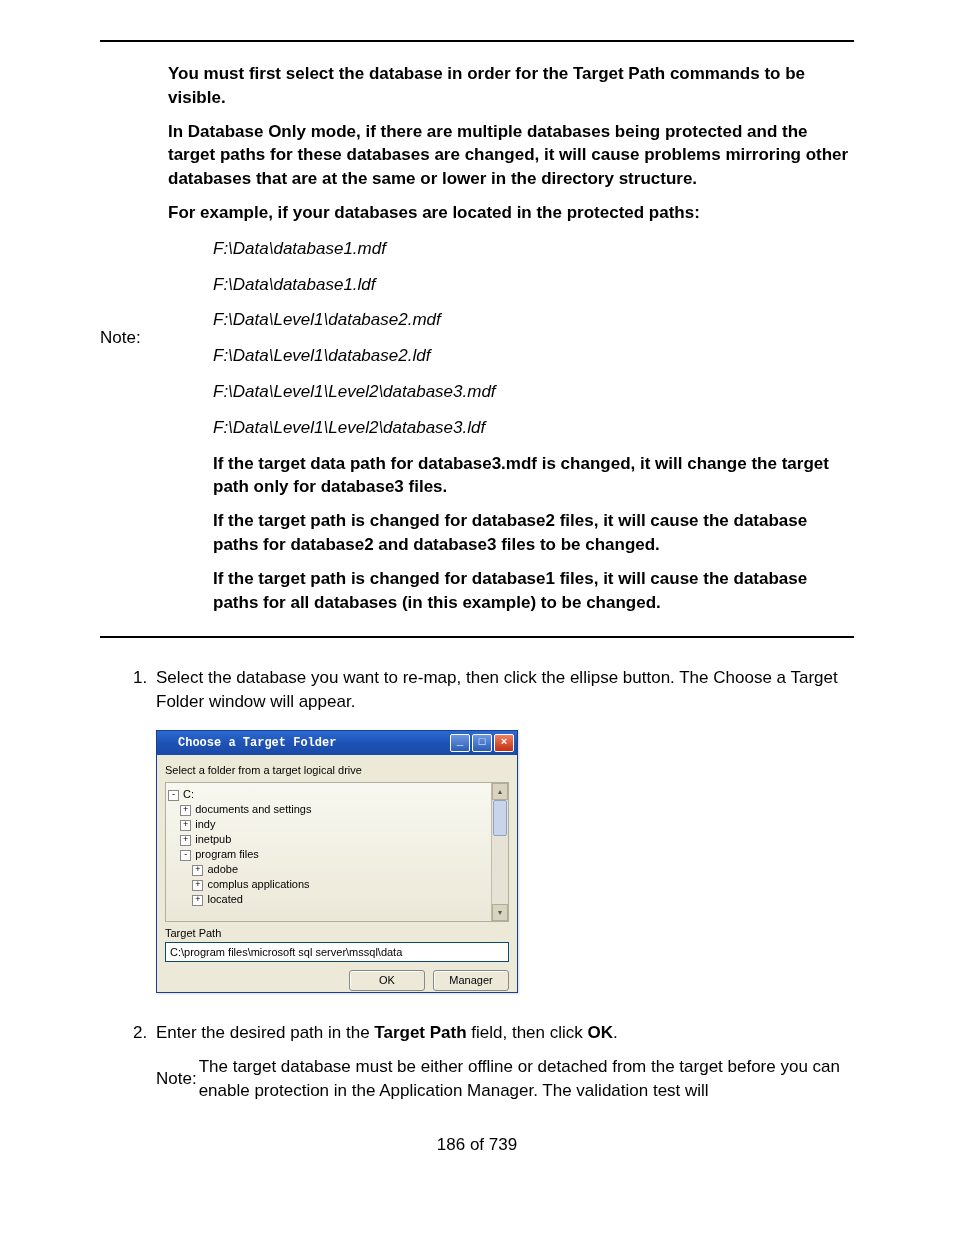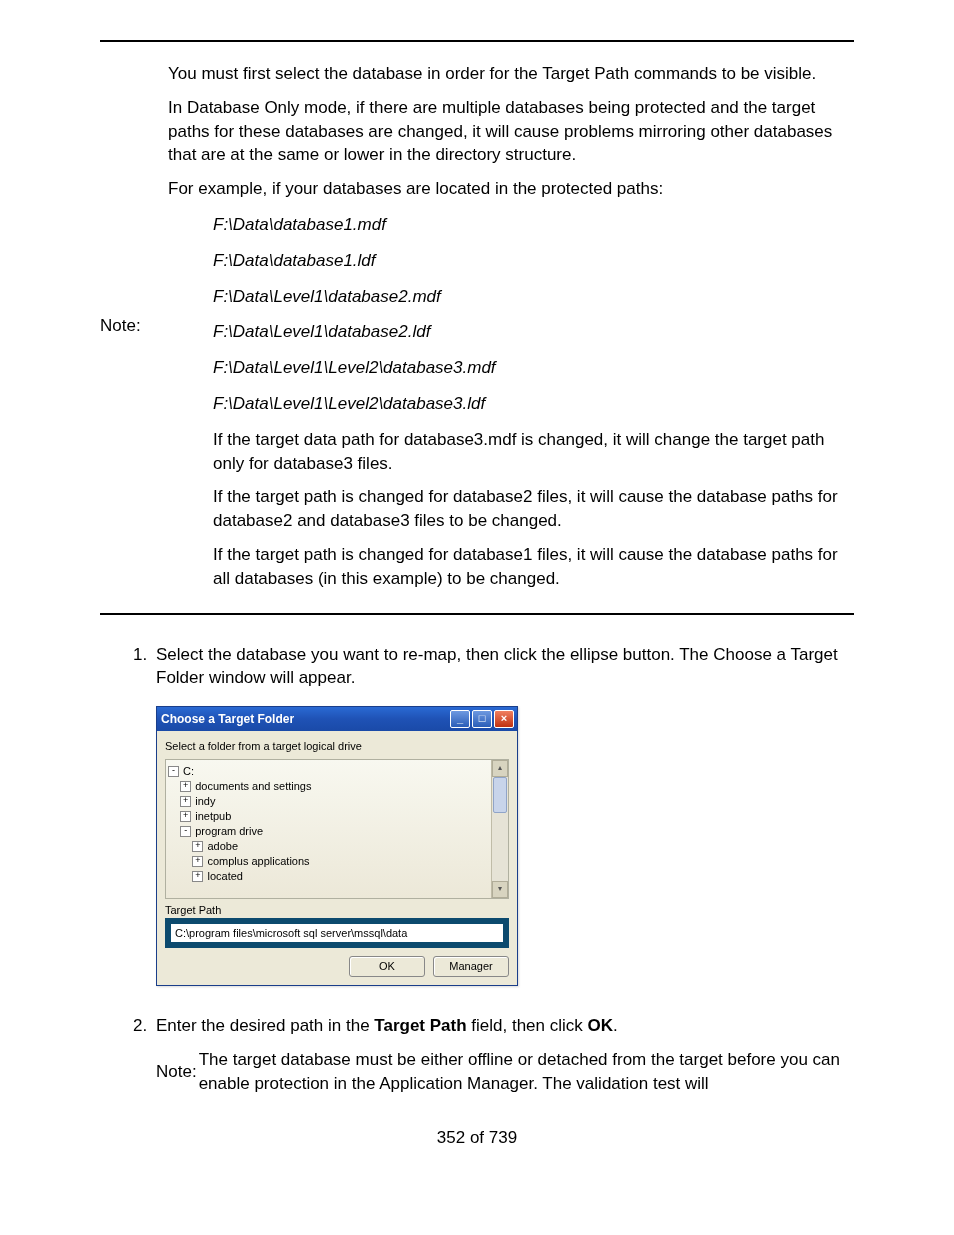"You must first select the" .note-body p { font-weight: none -> bold }
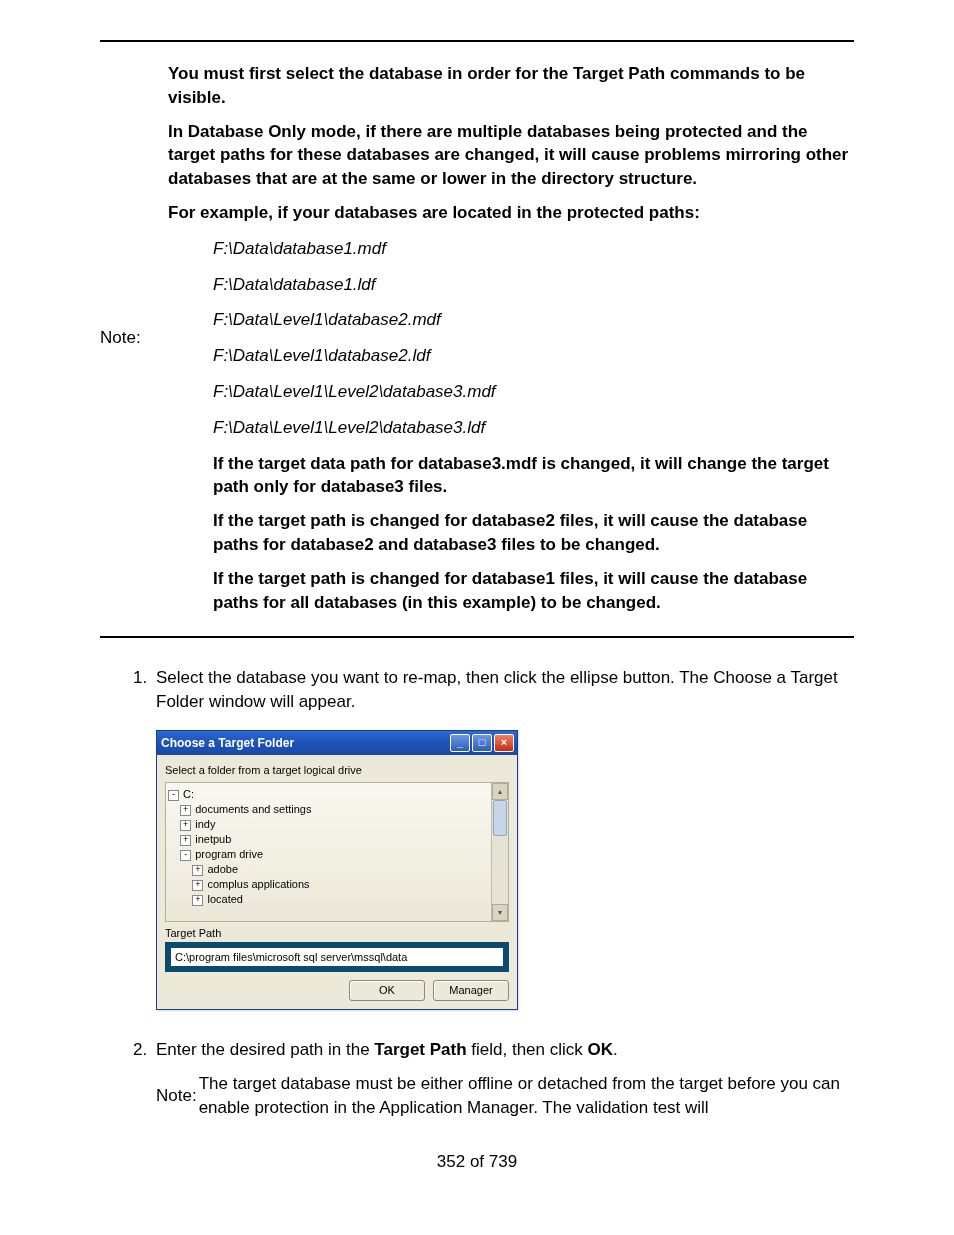"Choose a Target Folder" .dialog .titlebar { font-family: none -> Liberation Mono, monospace; padding: 3px 3px 3px 4px -> 3px 3px 3px 21px }
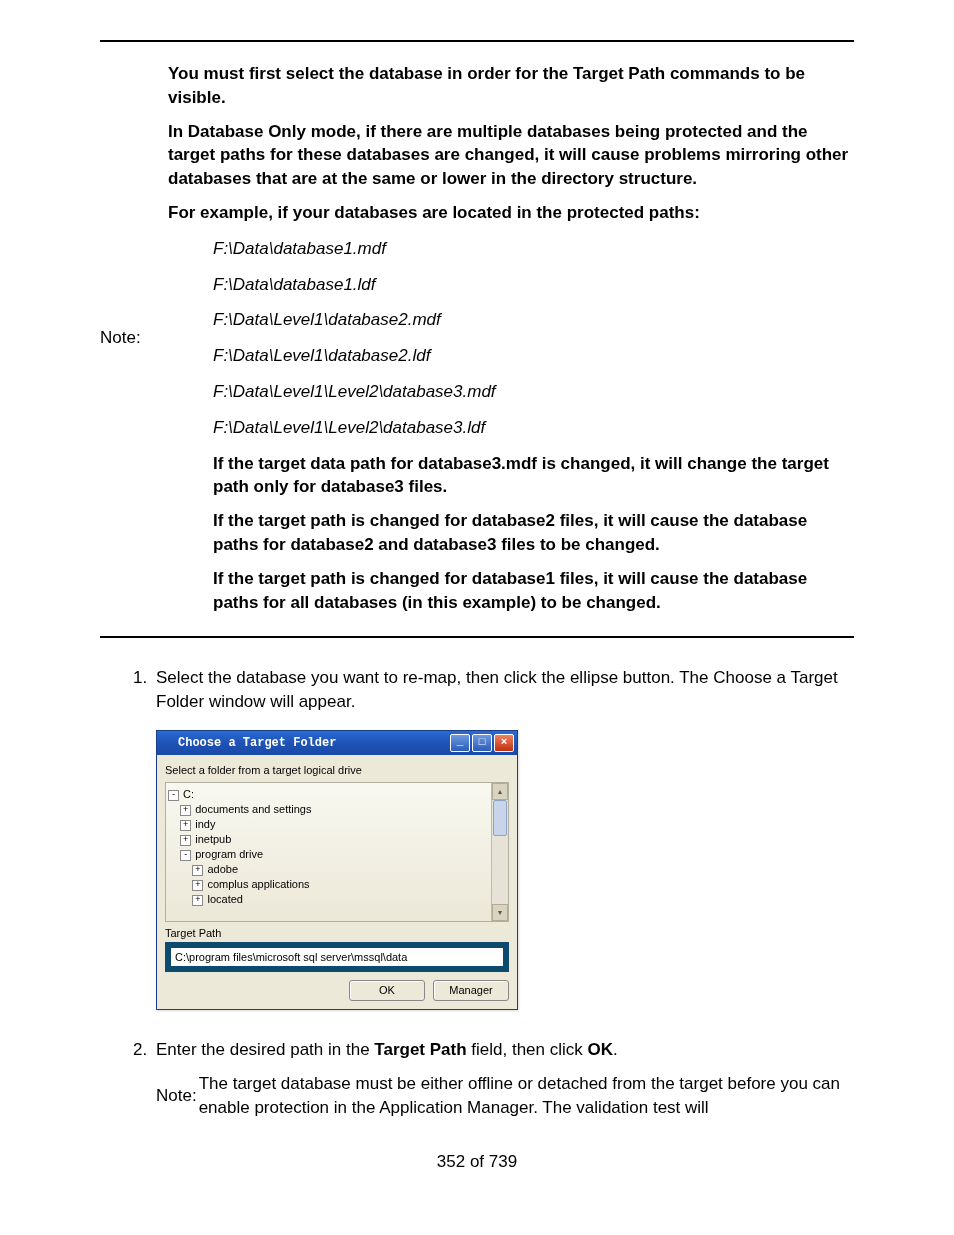"Select a folder from a" .dlg-body { padding: 6px 8px 8px 8px -> 6px 8px 1px 8px }
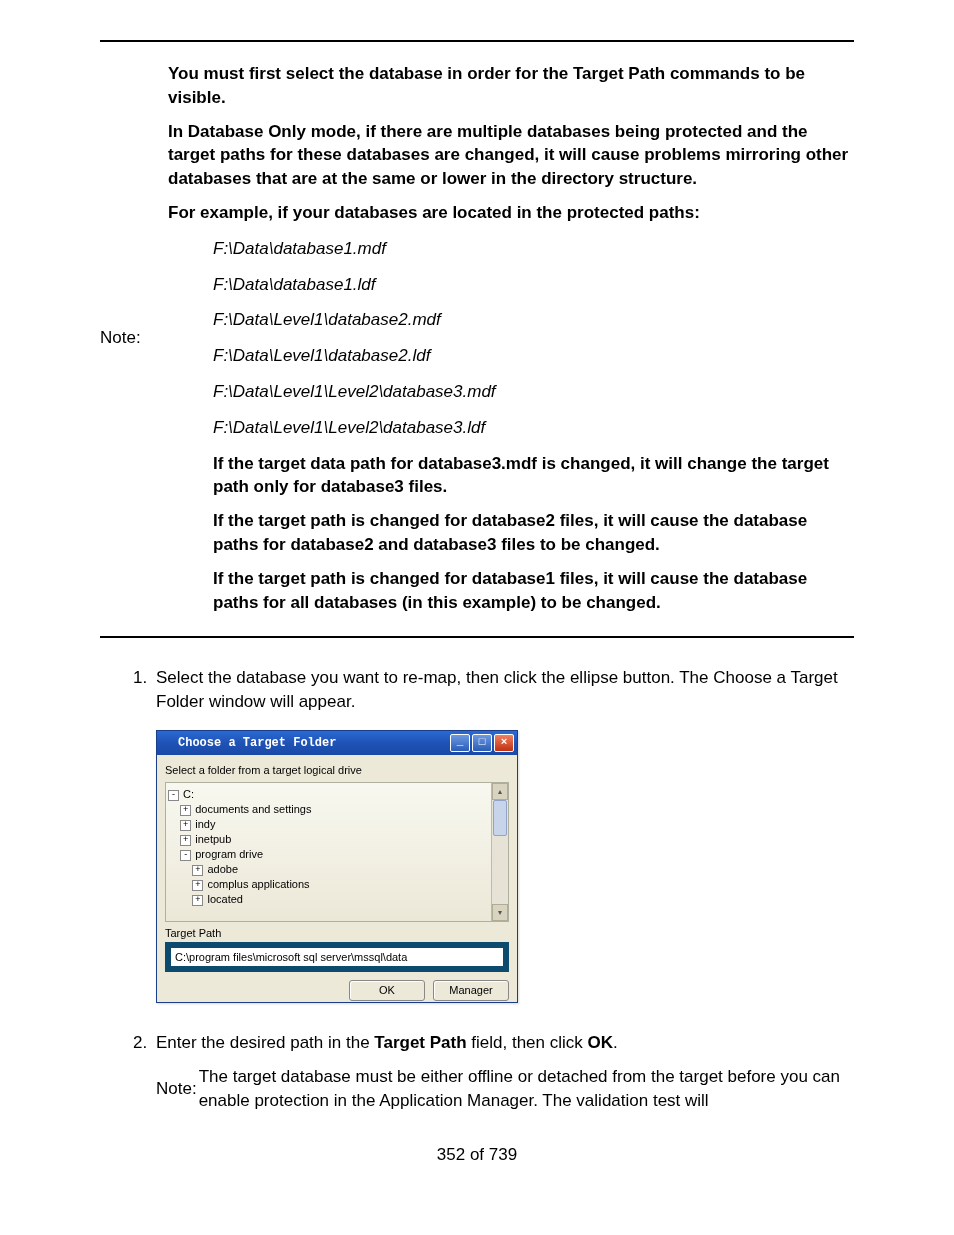"program drive" span { text: drive -> files }
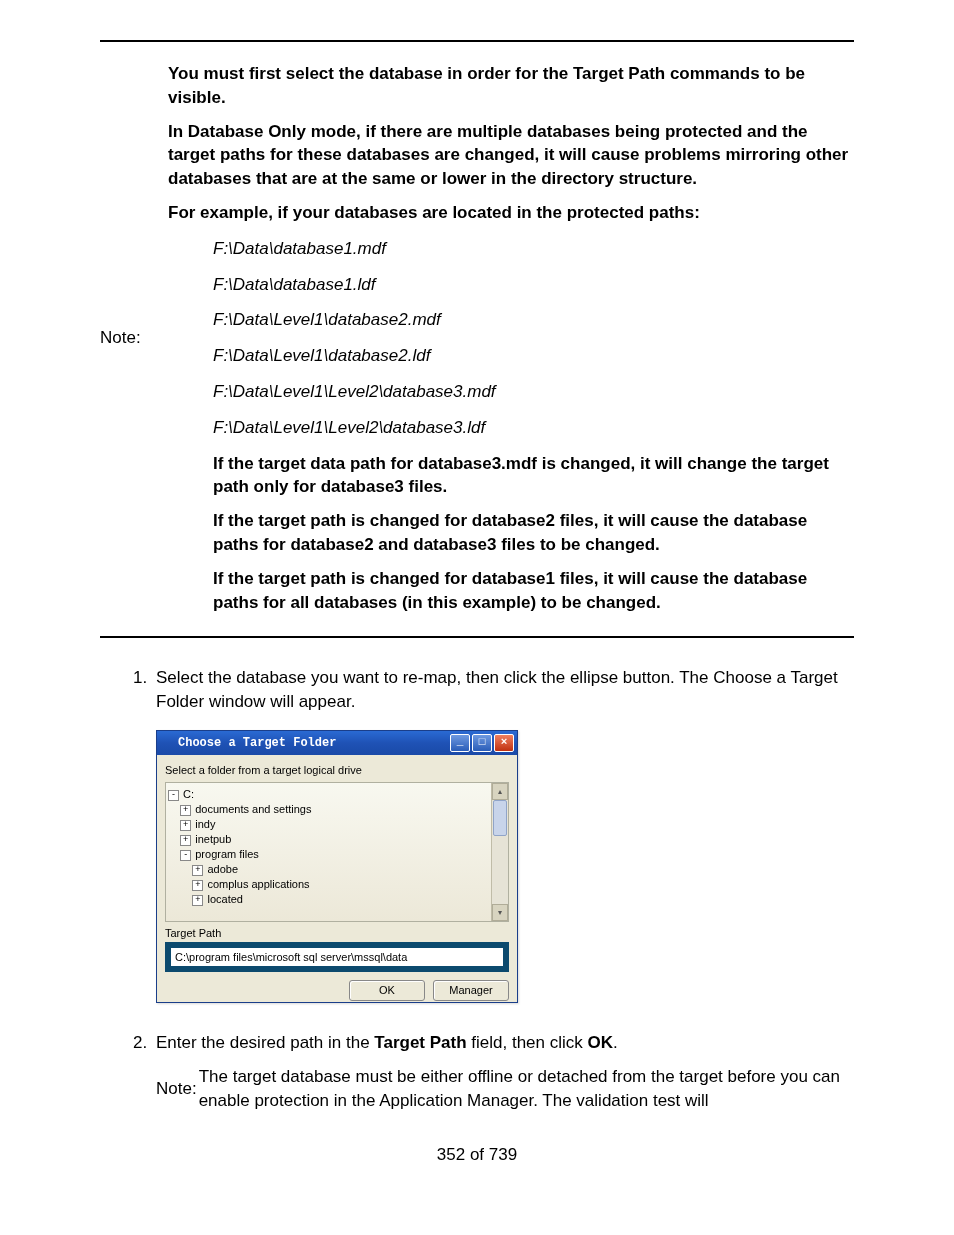"C:\program files\microsoft sql" .dlg-body .pathbox { border: 6px solid #0c4a6e -> 1px solid #0c4a6e }
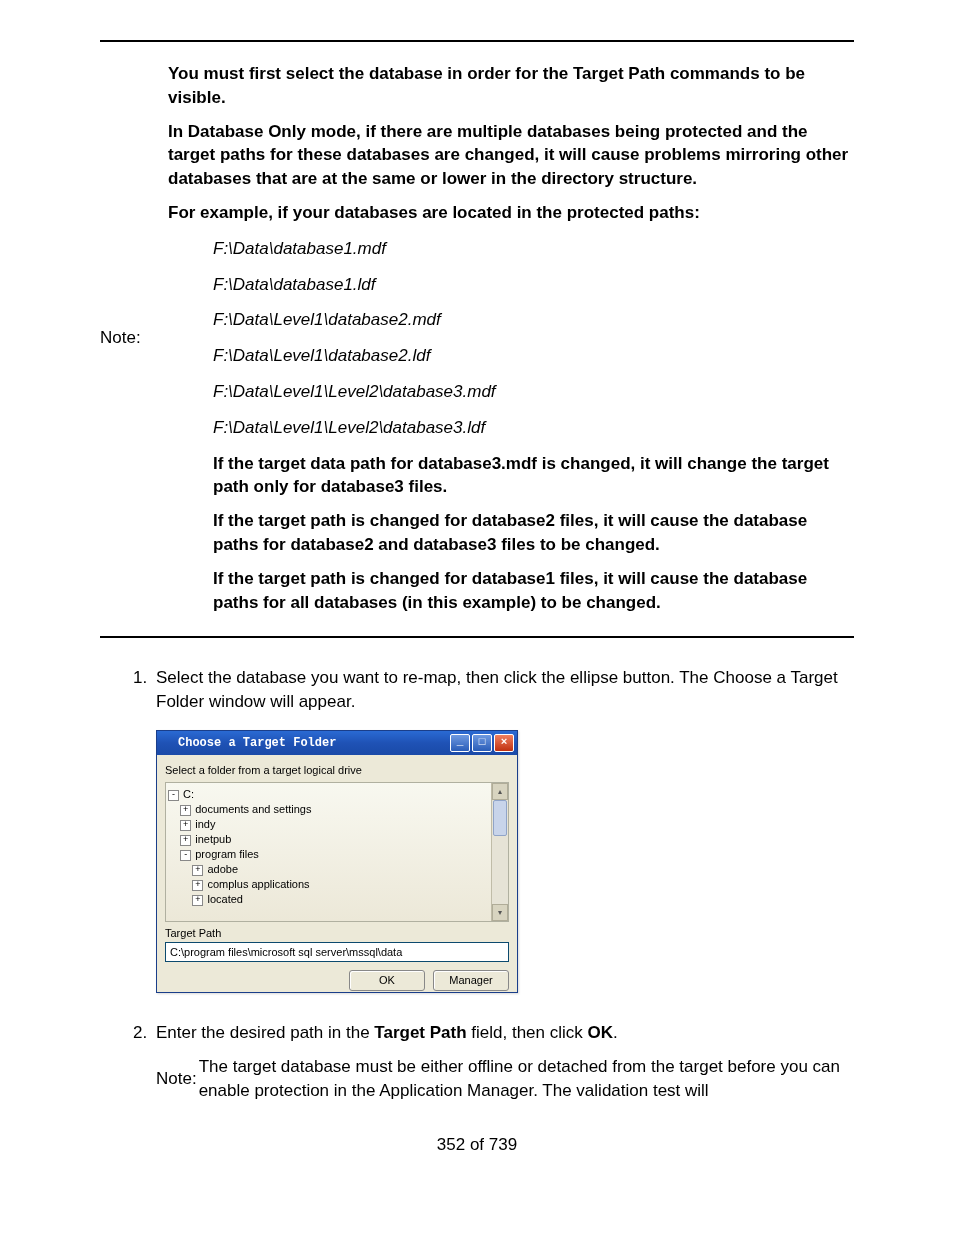"352 of 739" div.page-num { text: 352 -> 186 }
